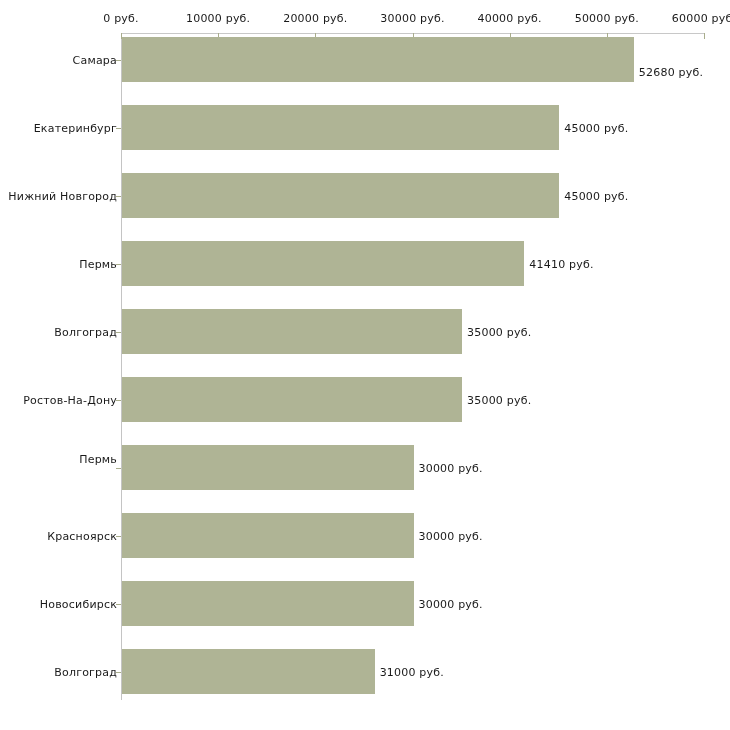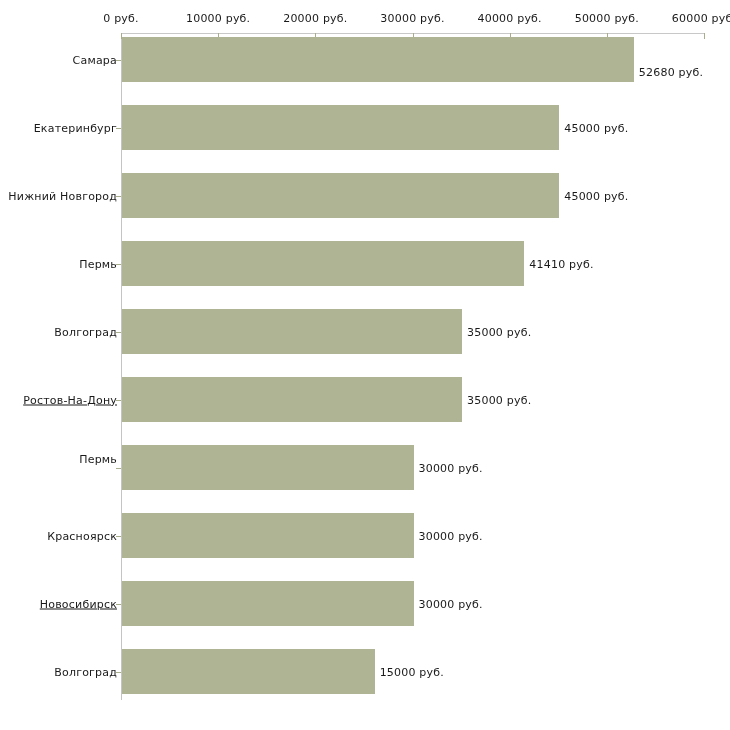"Ростов-На-Дону" div.cat-label { text-decoration: underline -> none }
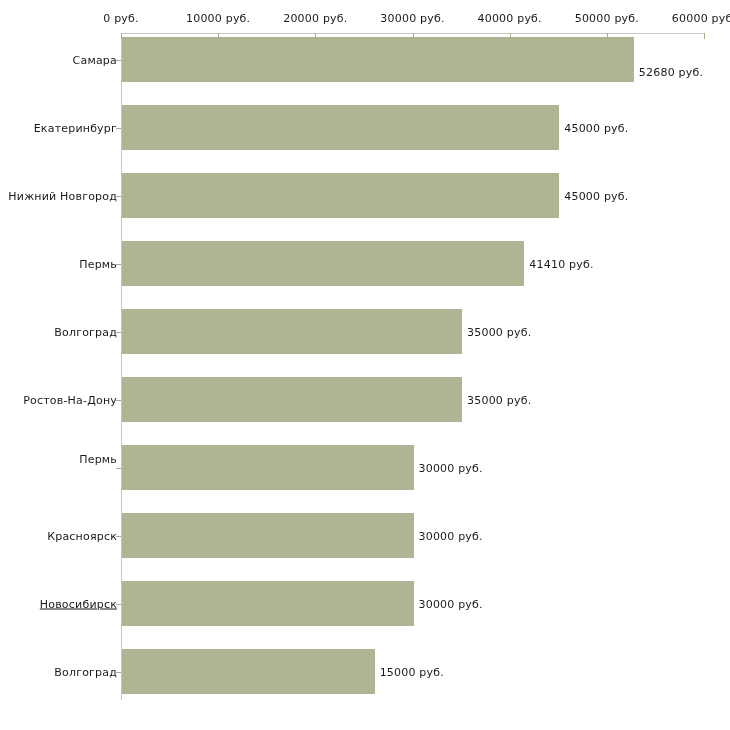"Новосибирск" div.cat-label { text-decoration: underline -> none }
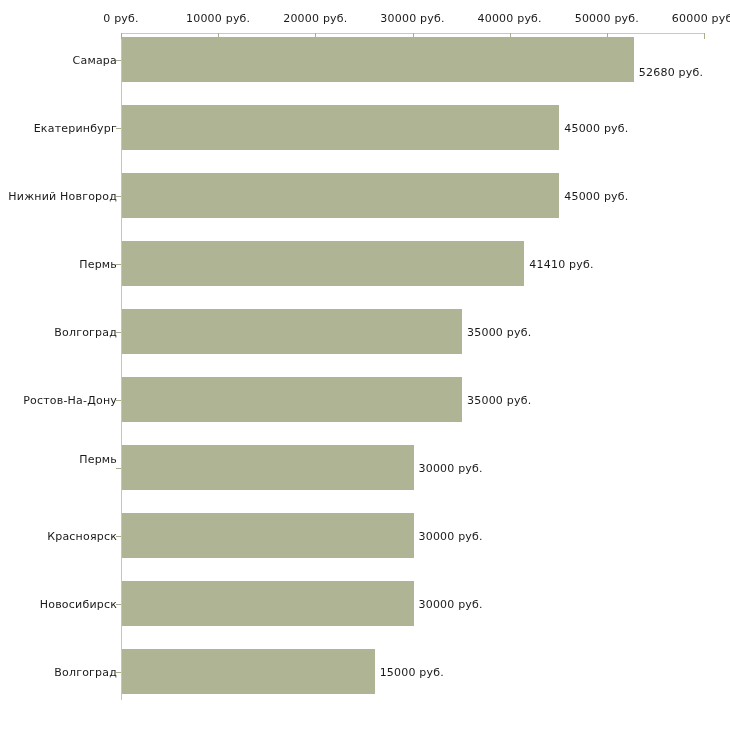"15000 руб." div.bar-value { text: 15000 -> 31000 }
